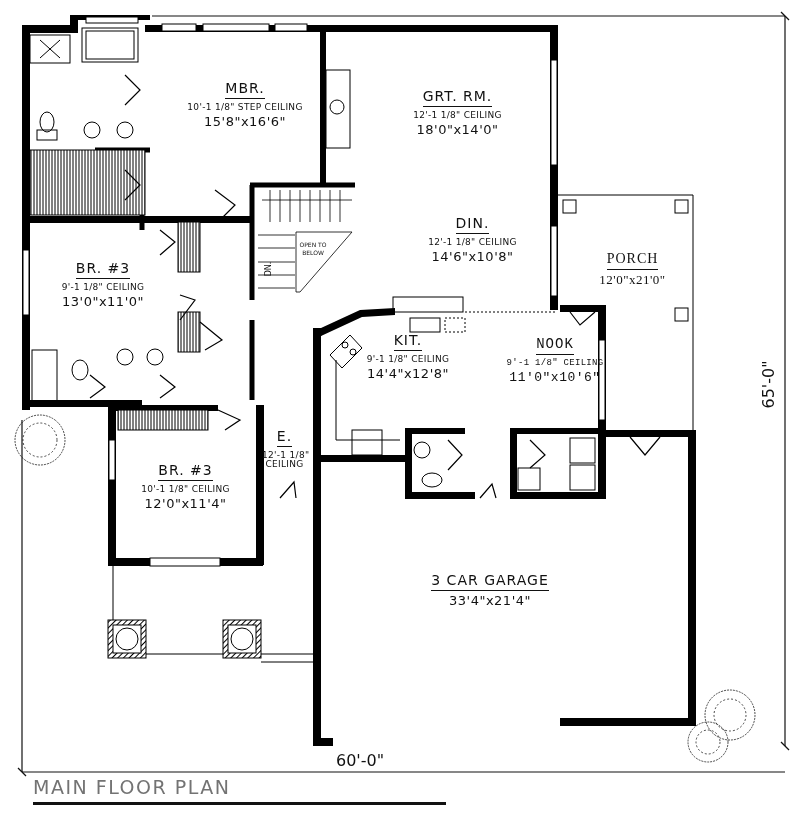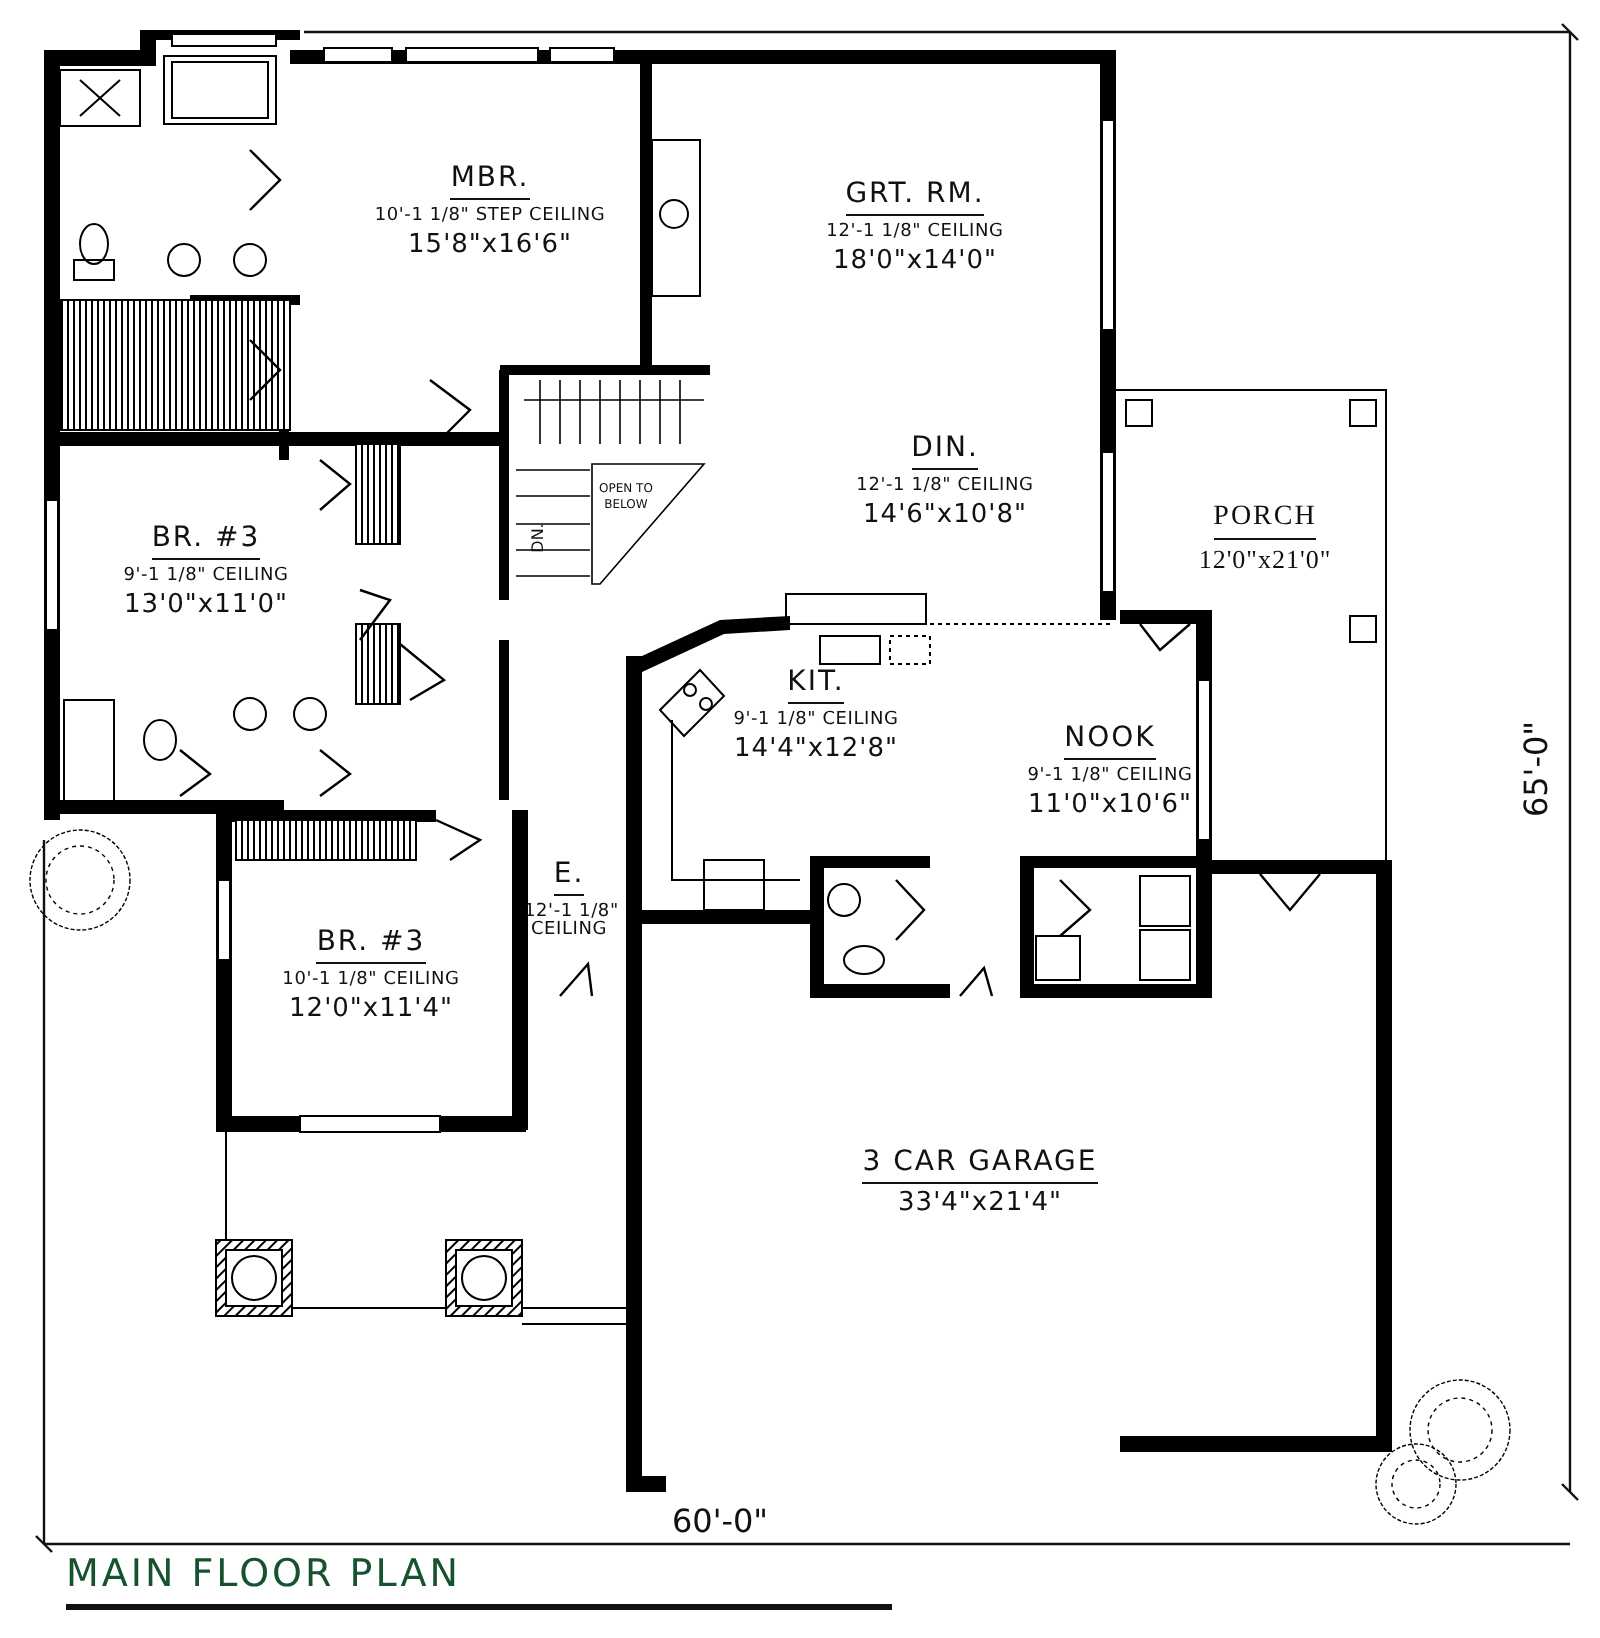"NOOK" div.lbl { font-family: none -> Liberation Mono, monospace; top: 360px -> 336px }
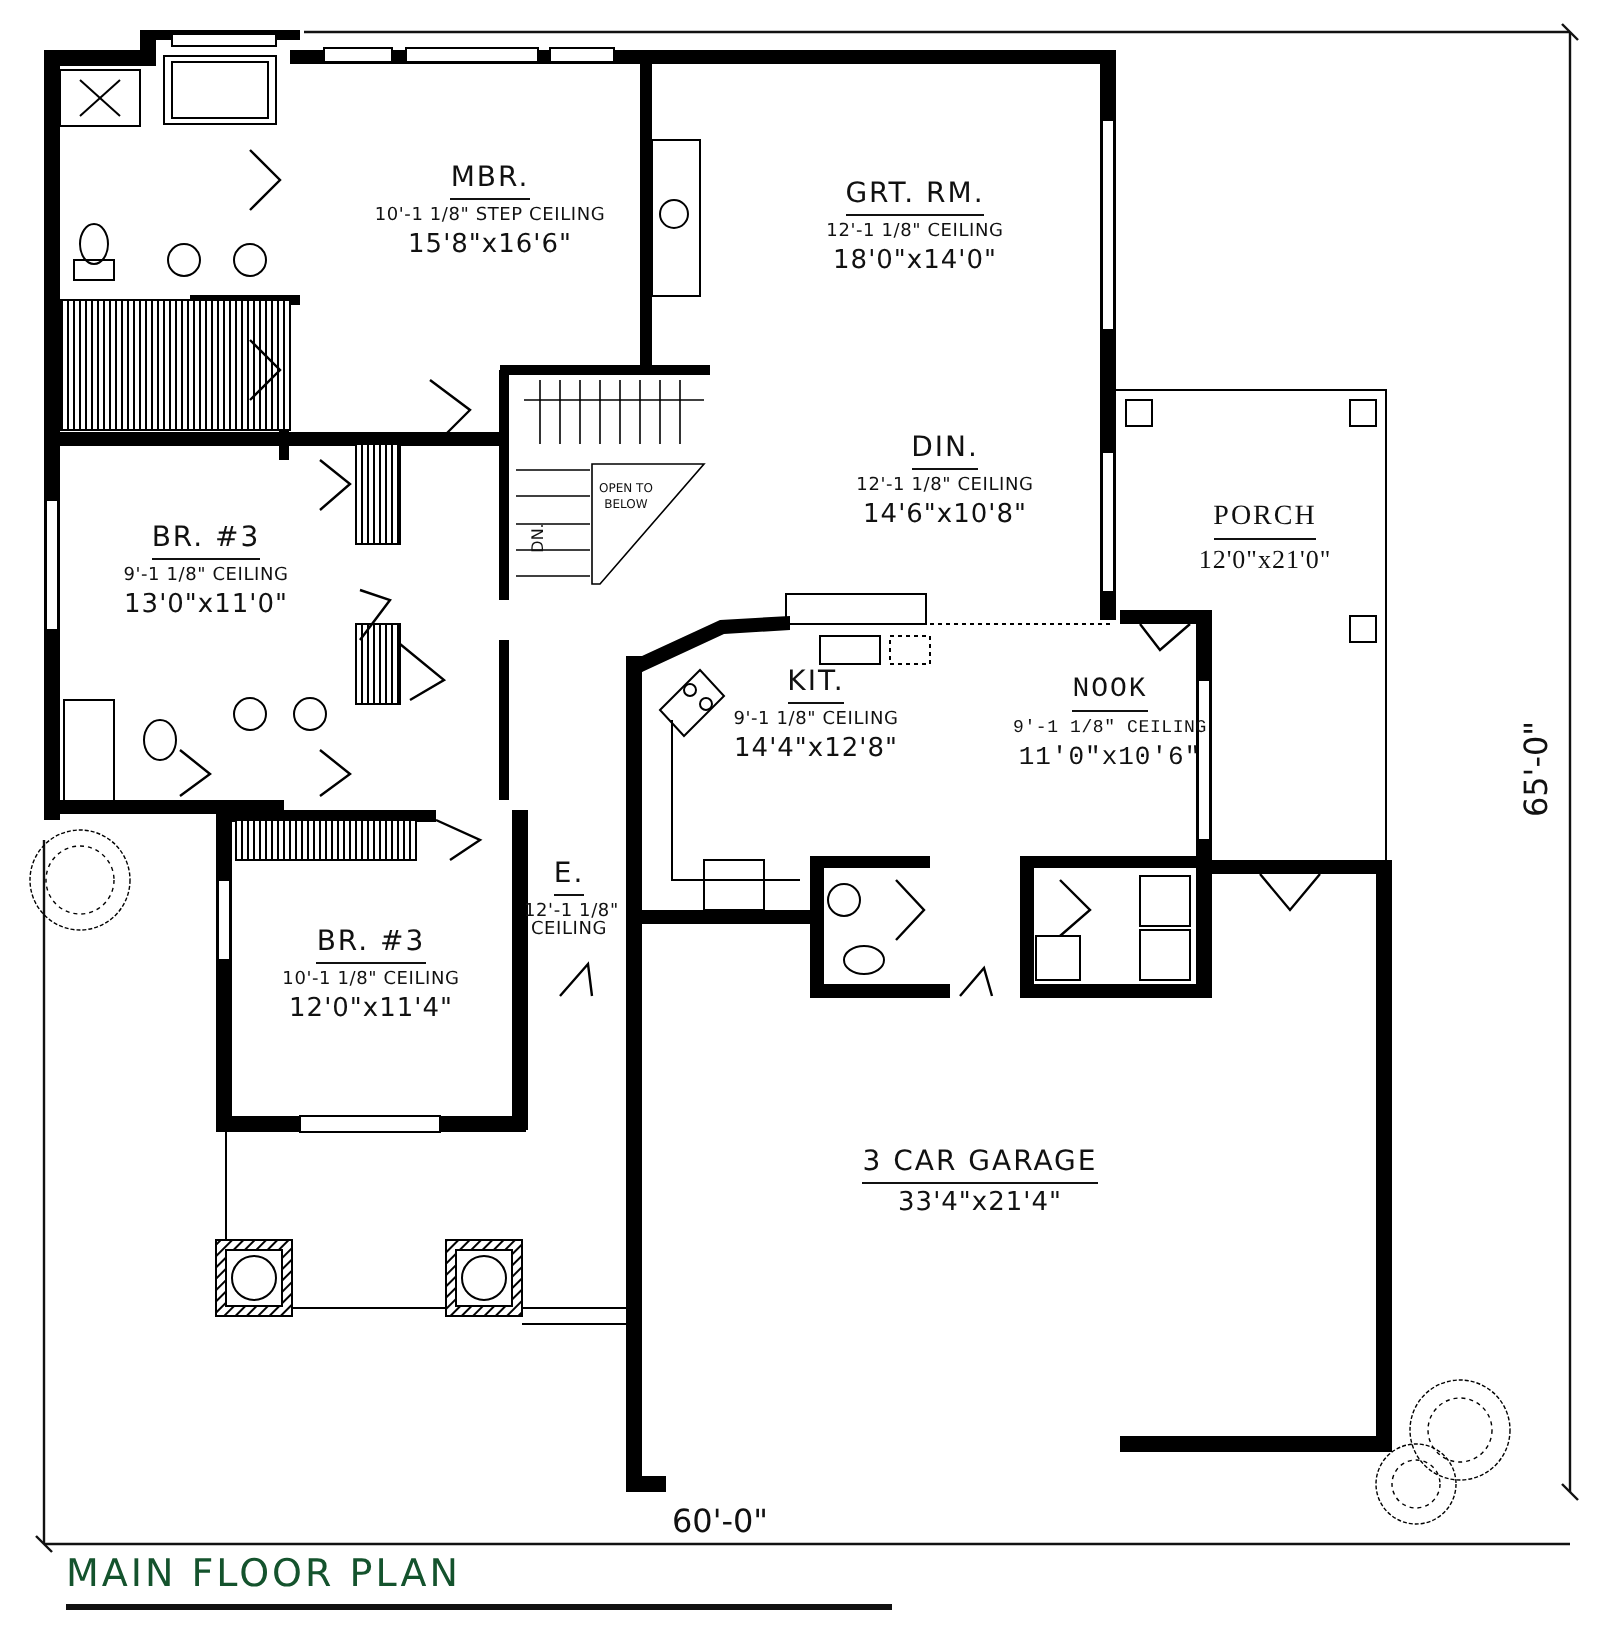"MAIN FLOOR PLAN" .title { color: #14532d -> #737373 }
